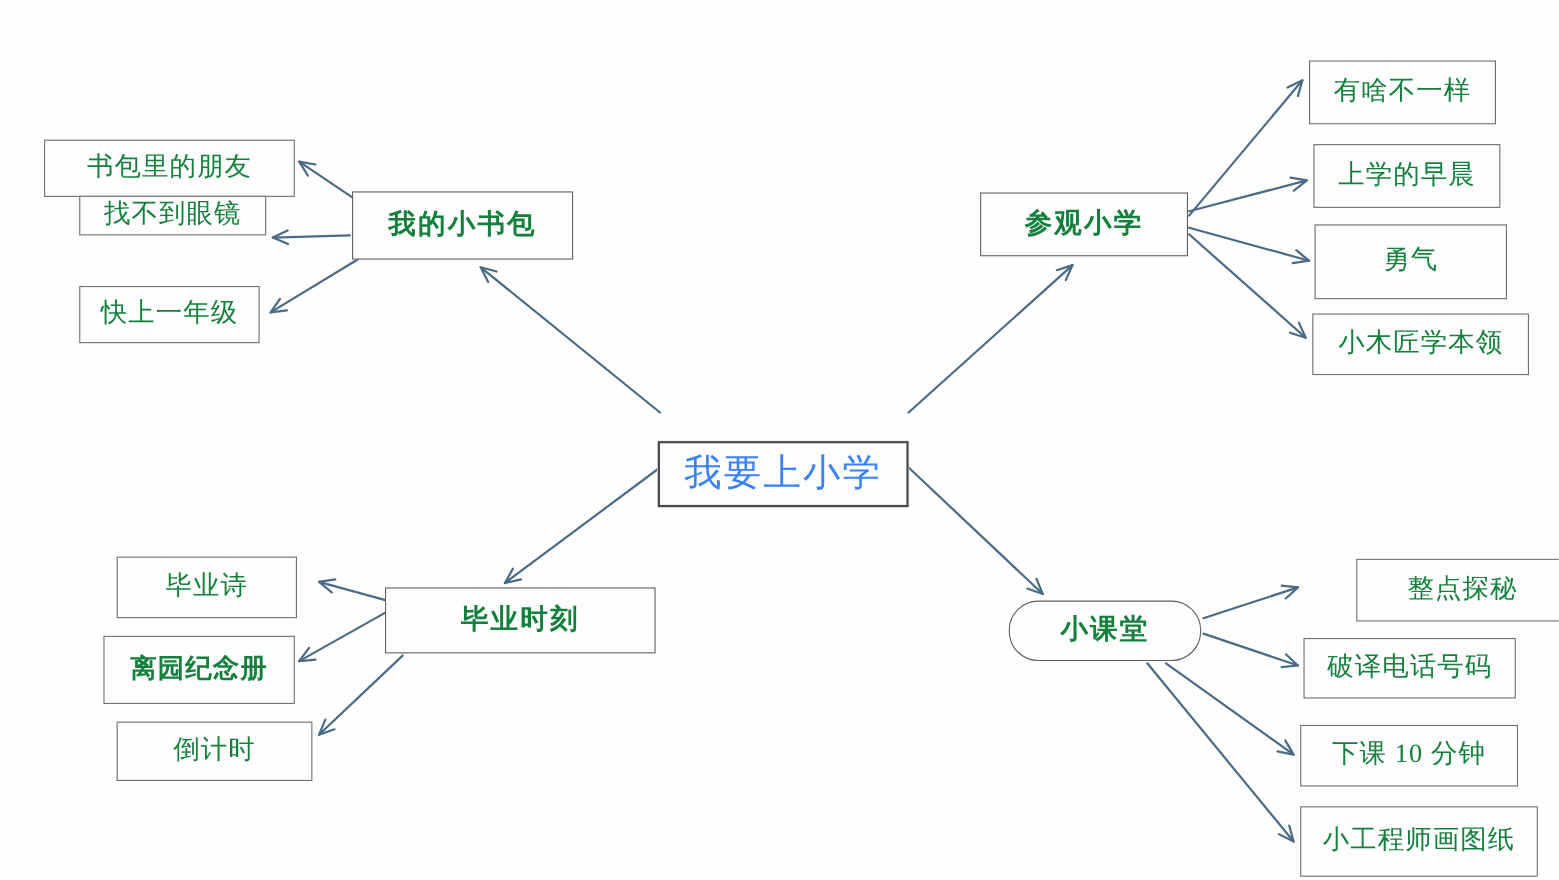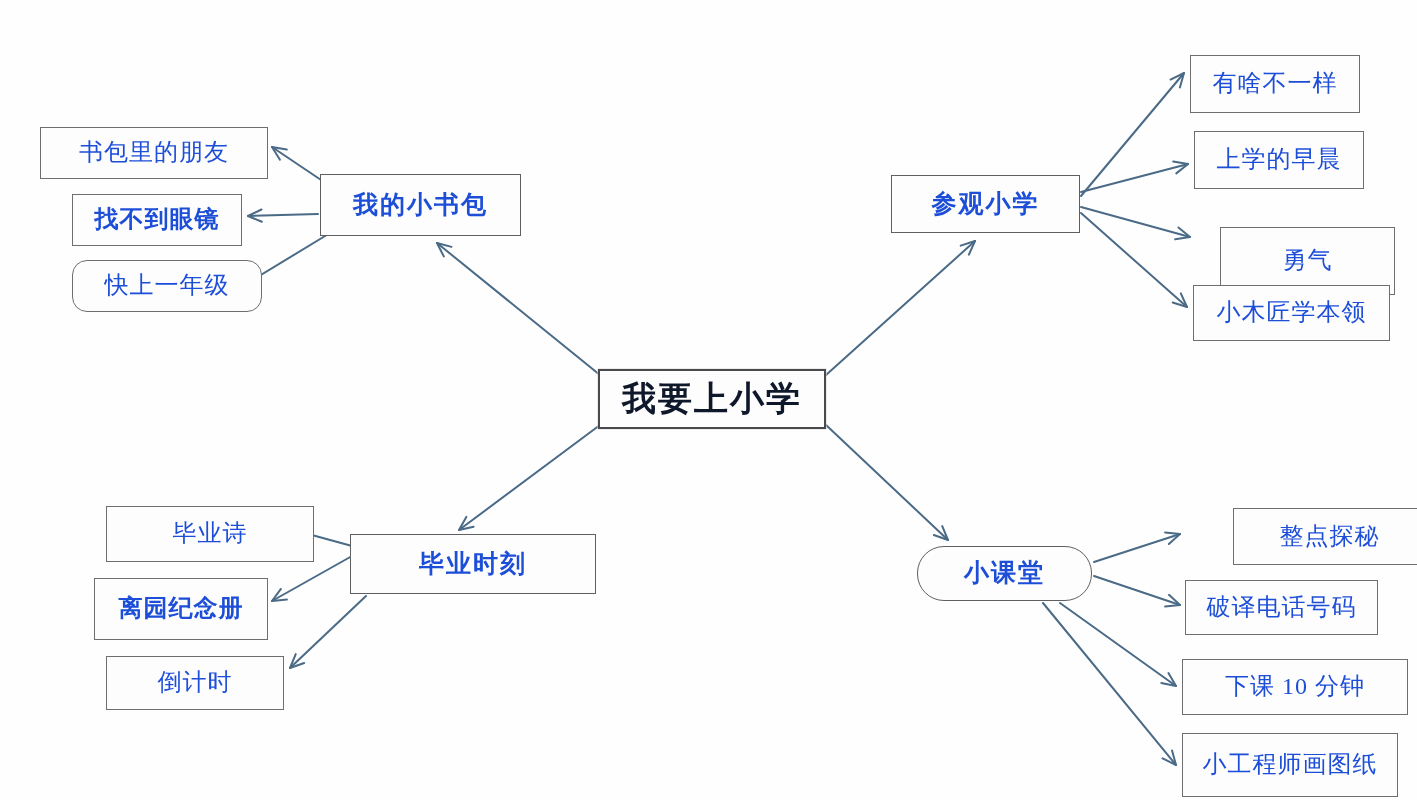"有啥不一样" .node { color: #1d4ed8 -> #15803d }
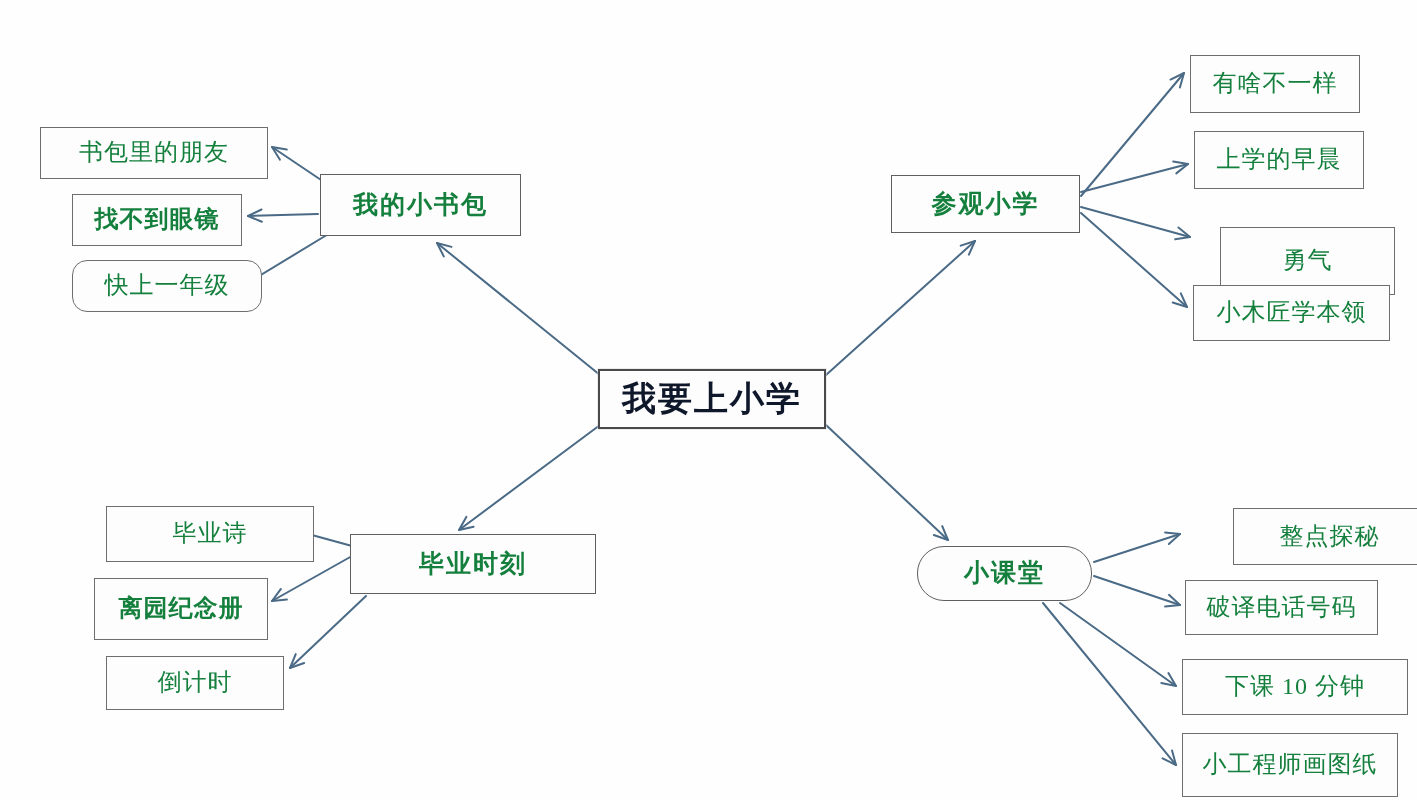"找不到眼镜" div.node { font-weight: bold -> none; height: 52px -> 36px; top: 194px -> 178px }
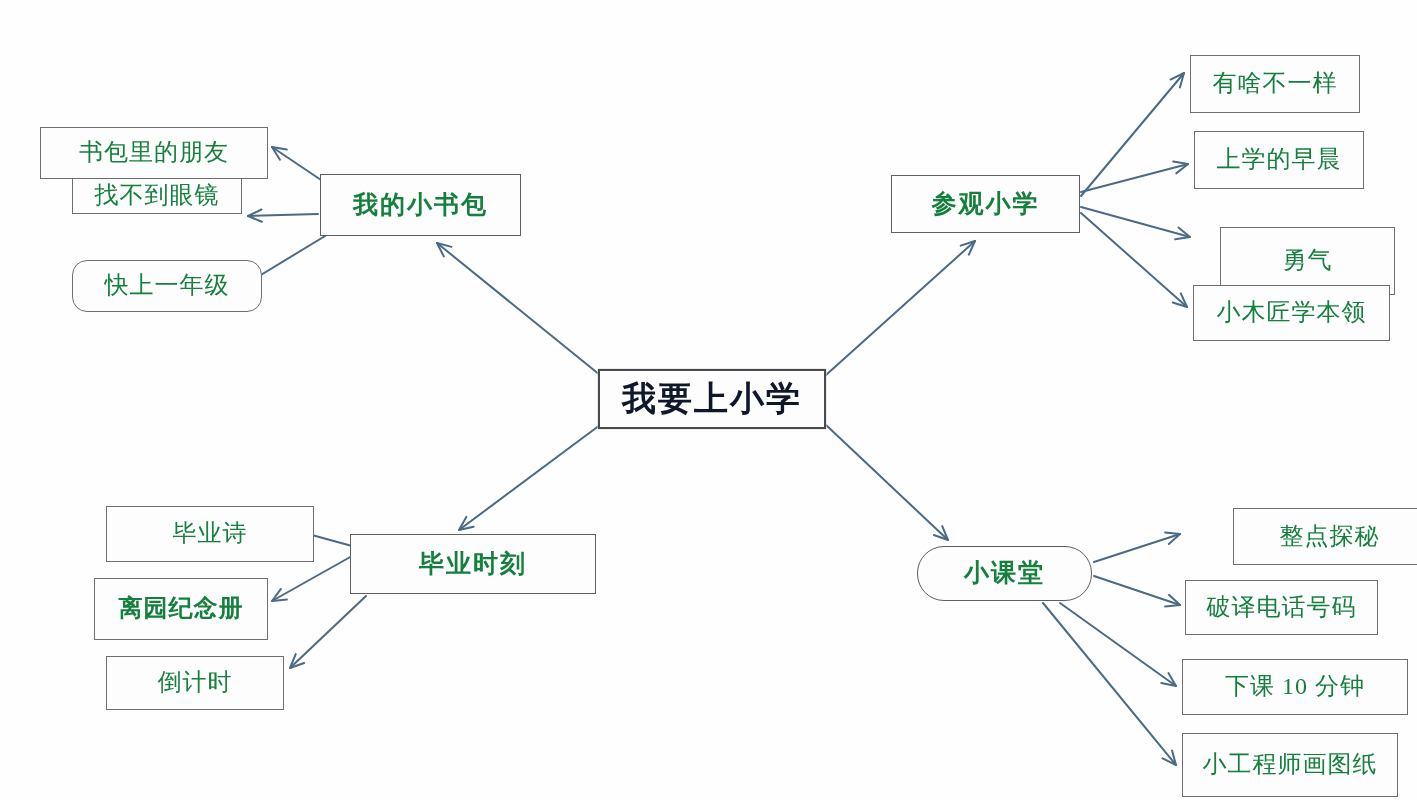"勇气" div.node { left: 1220px -> 1195px; margin-top: 23px -> none }
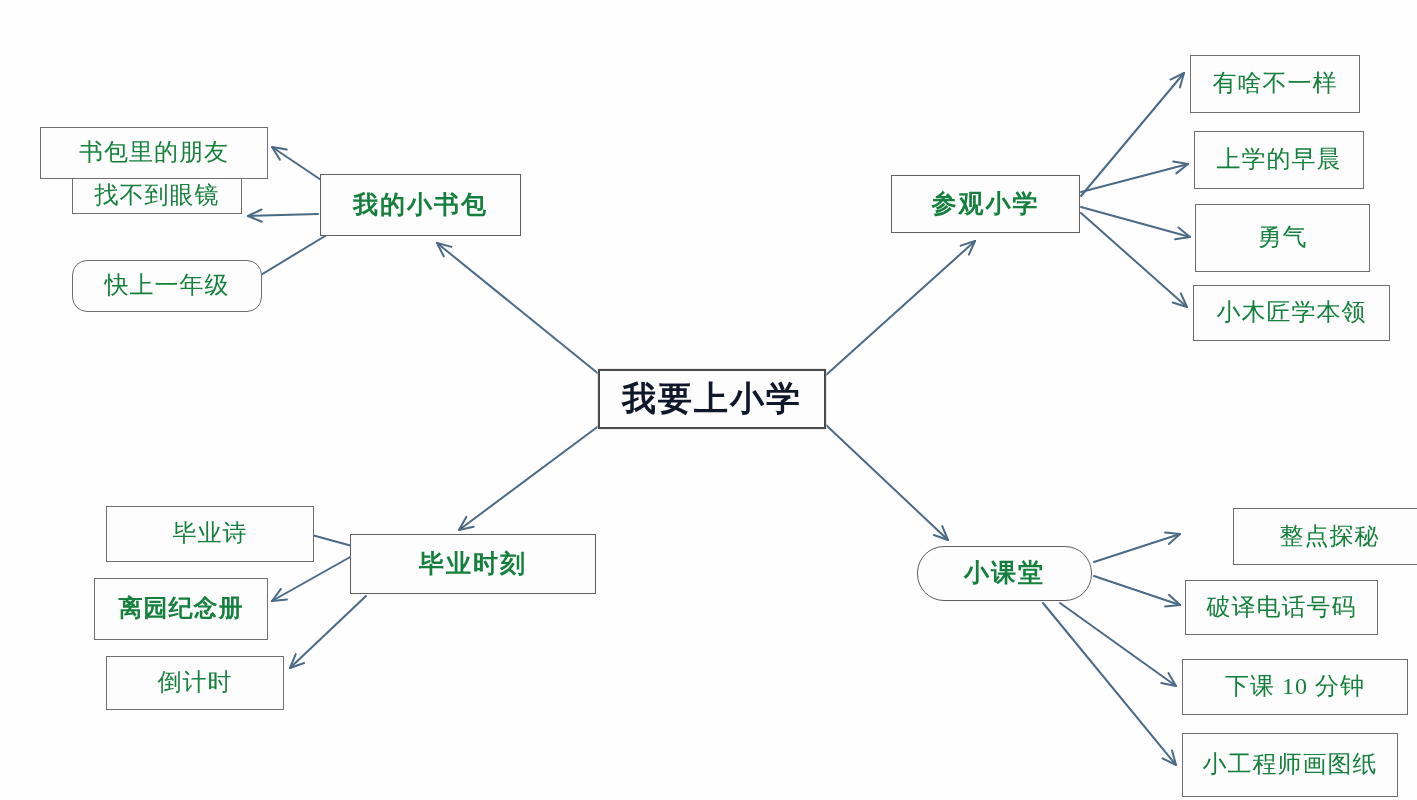"快上一年级" div.node { border-radius: 15px -> none; width: 190px -> 164px }
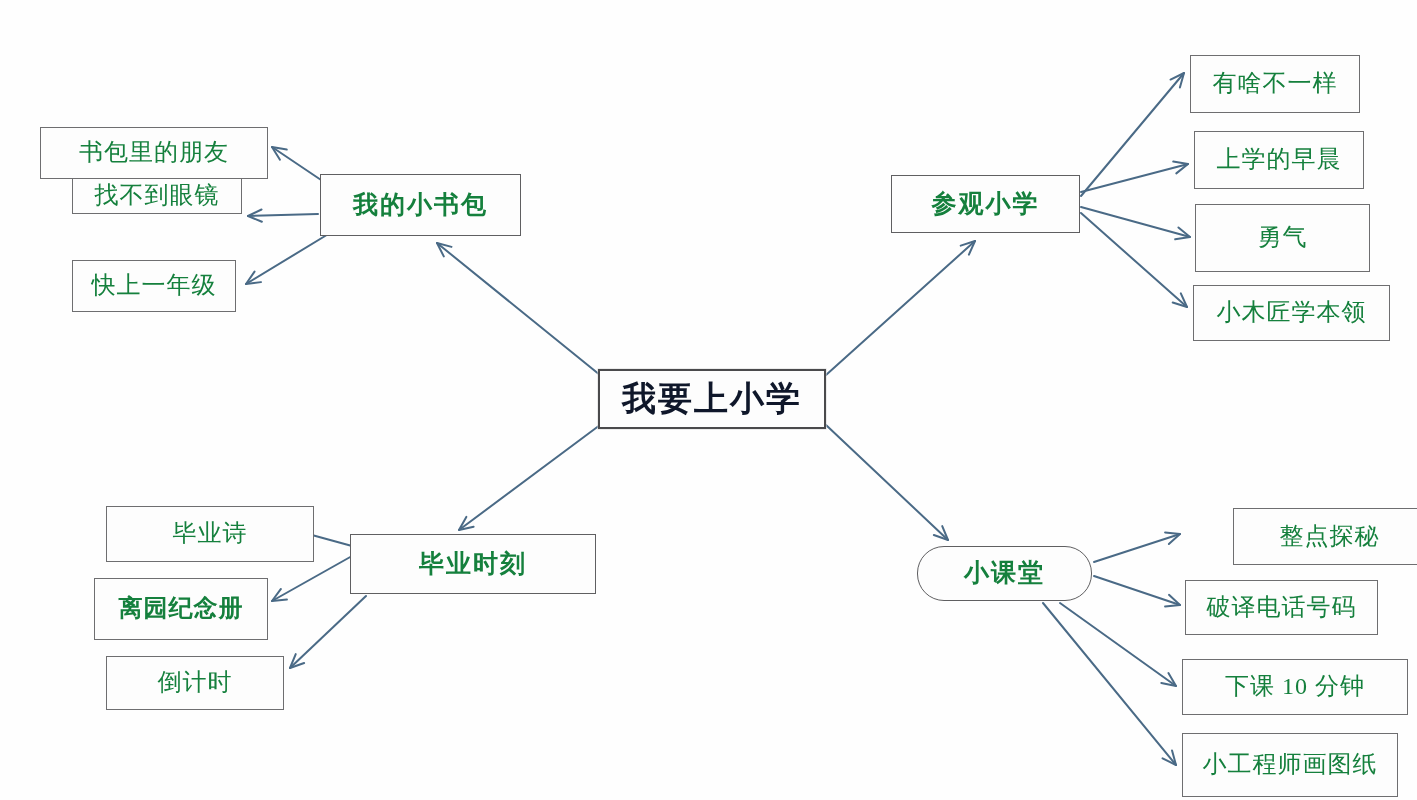"我要上小学" .node-root { color: #0f172a -> #3b82f6; font-weight: 700 -> 400; margin-top: none -> 32px }
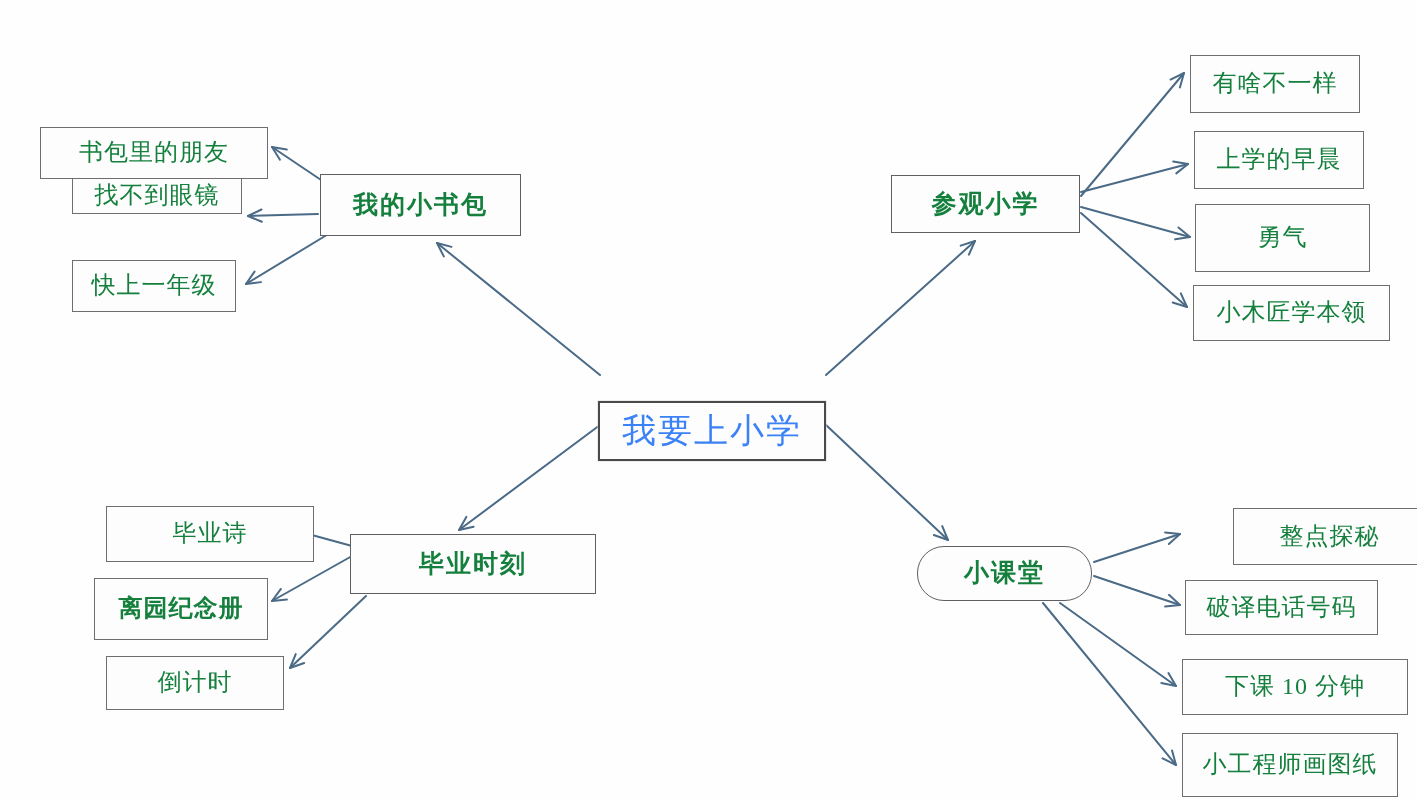"毕业诗" div.node { width: 208px -> 164px }
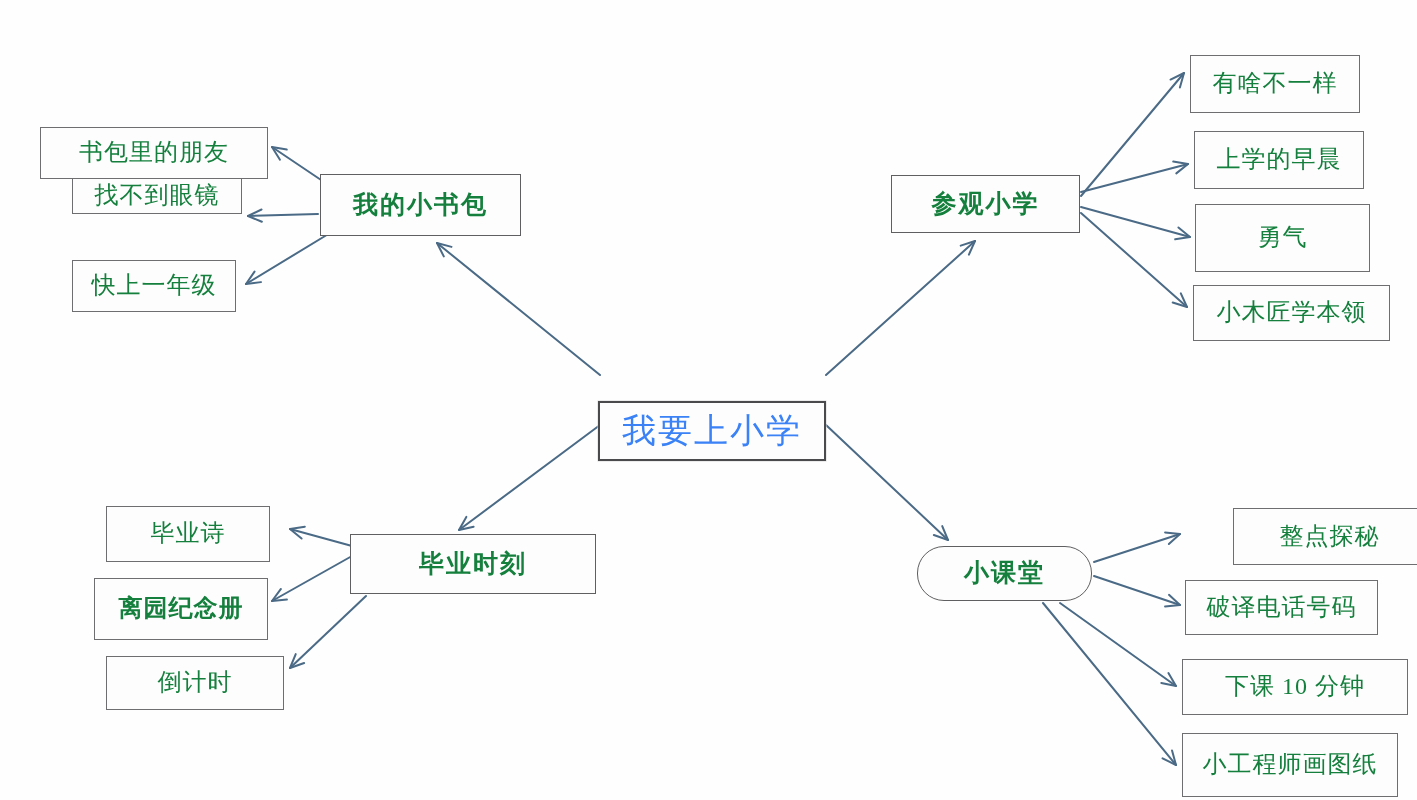"下课 10 分钟" div.node { width: 226px -> 198px }
